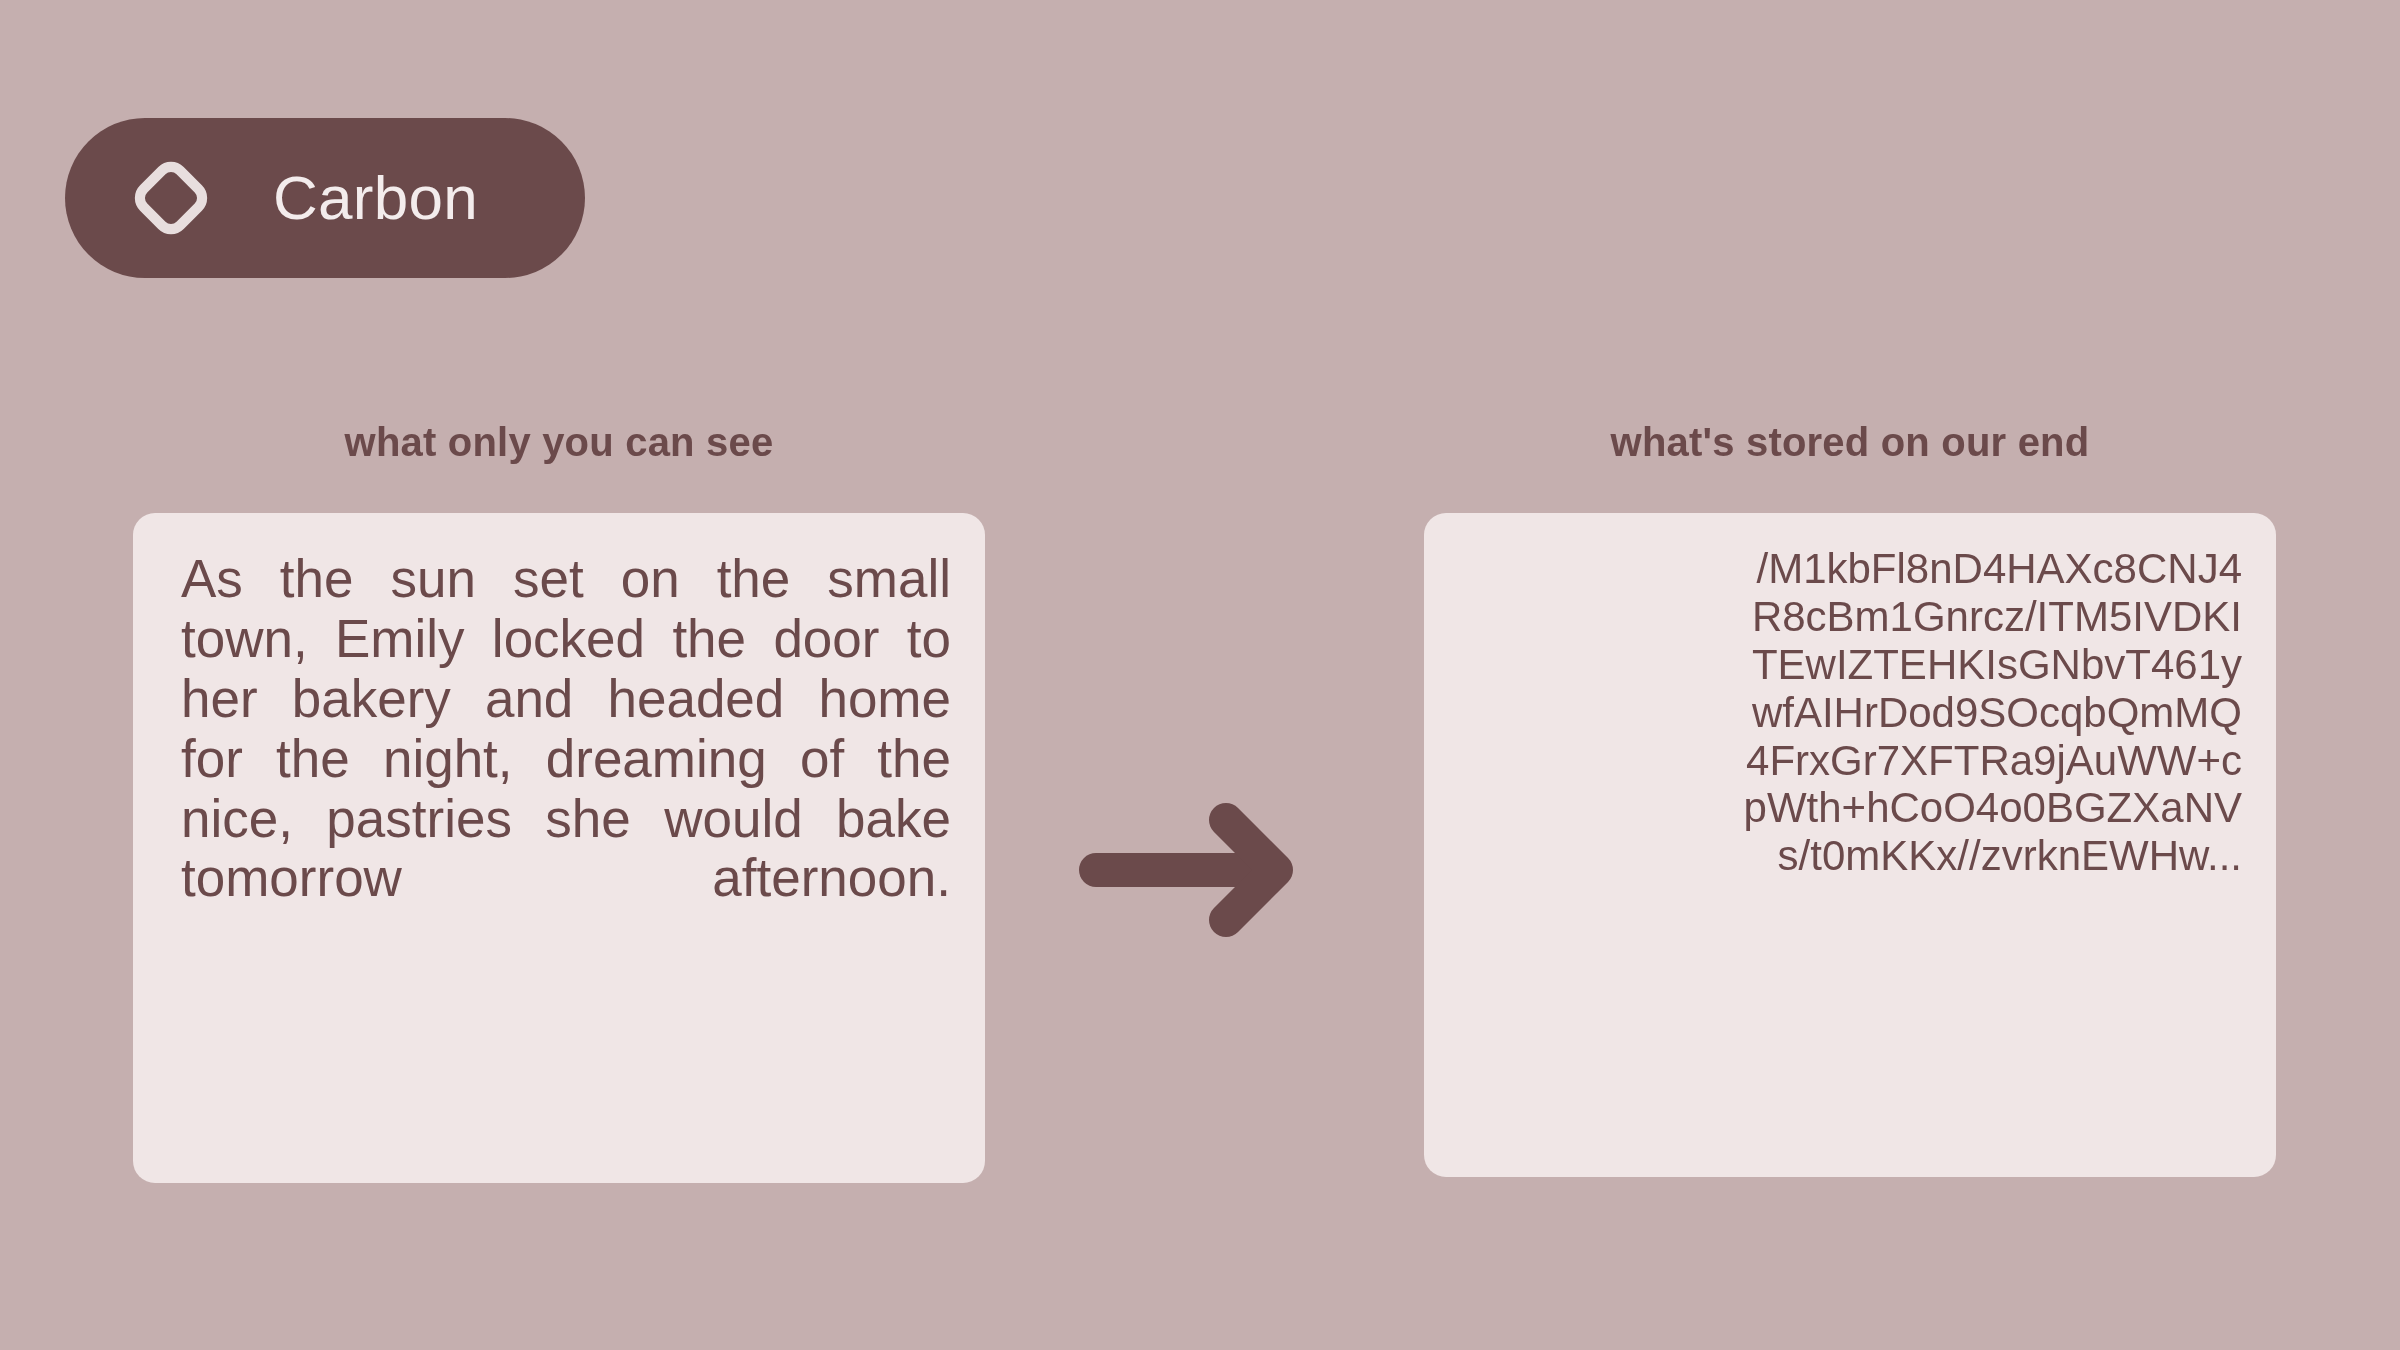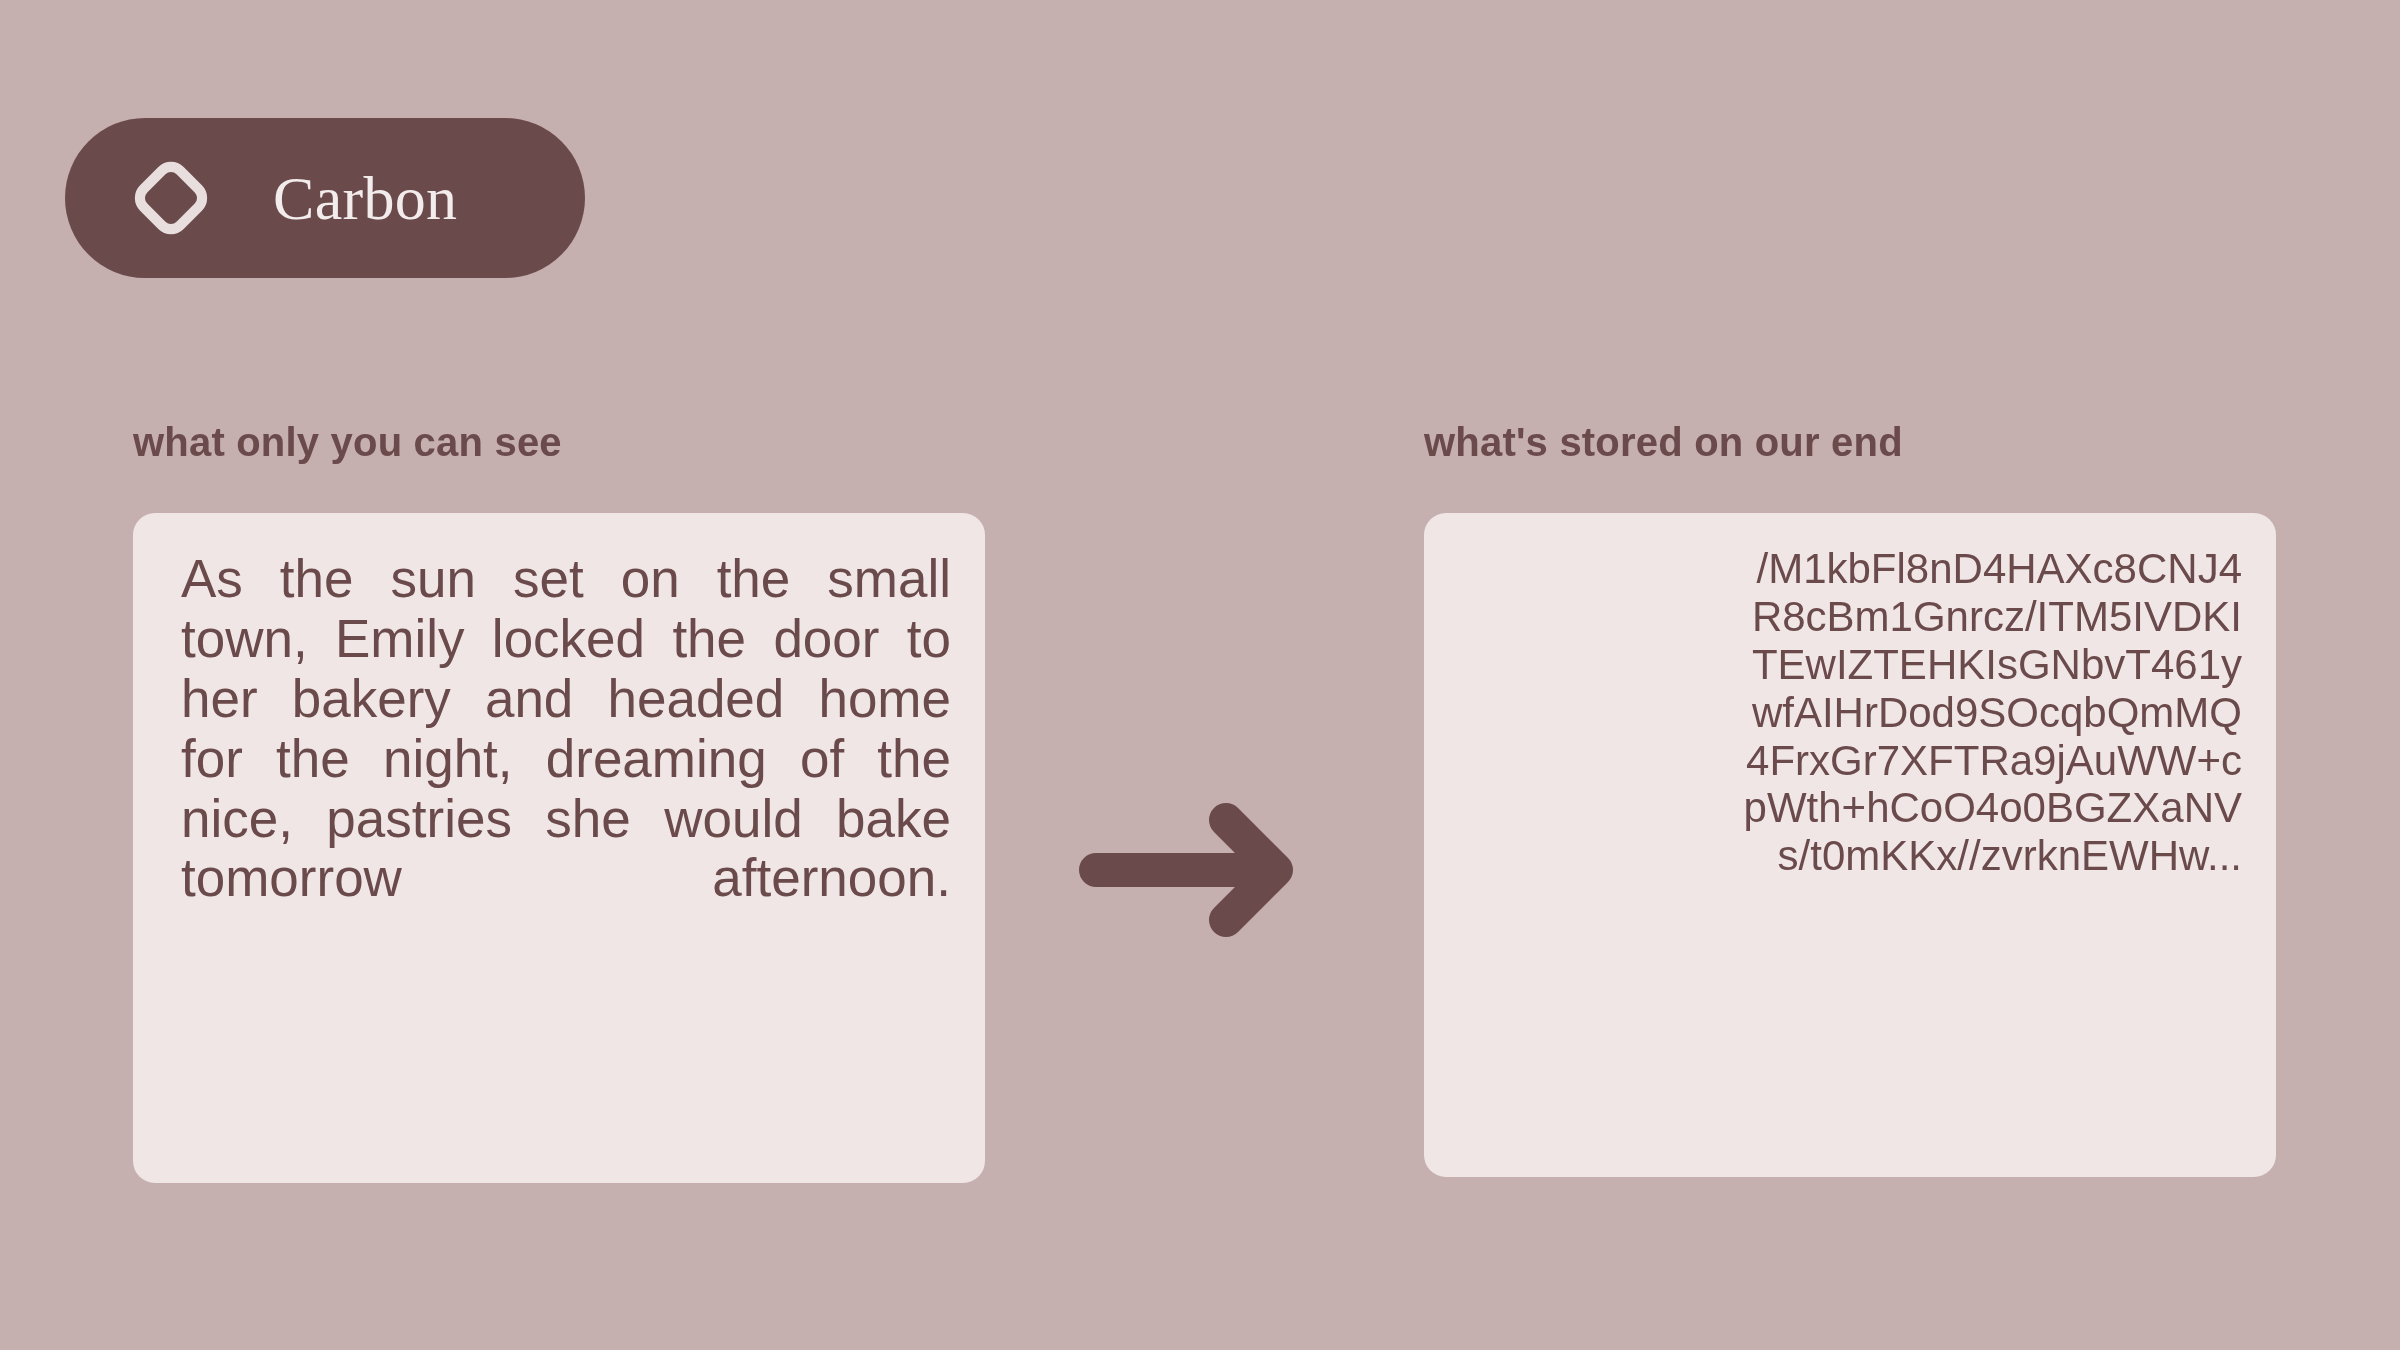"Carbon" .brand-pill { font-family: Liberation Serif, serif -> none }
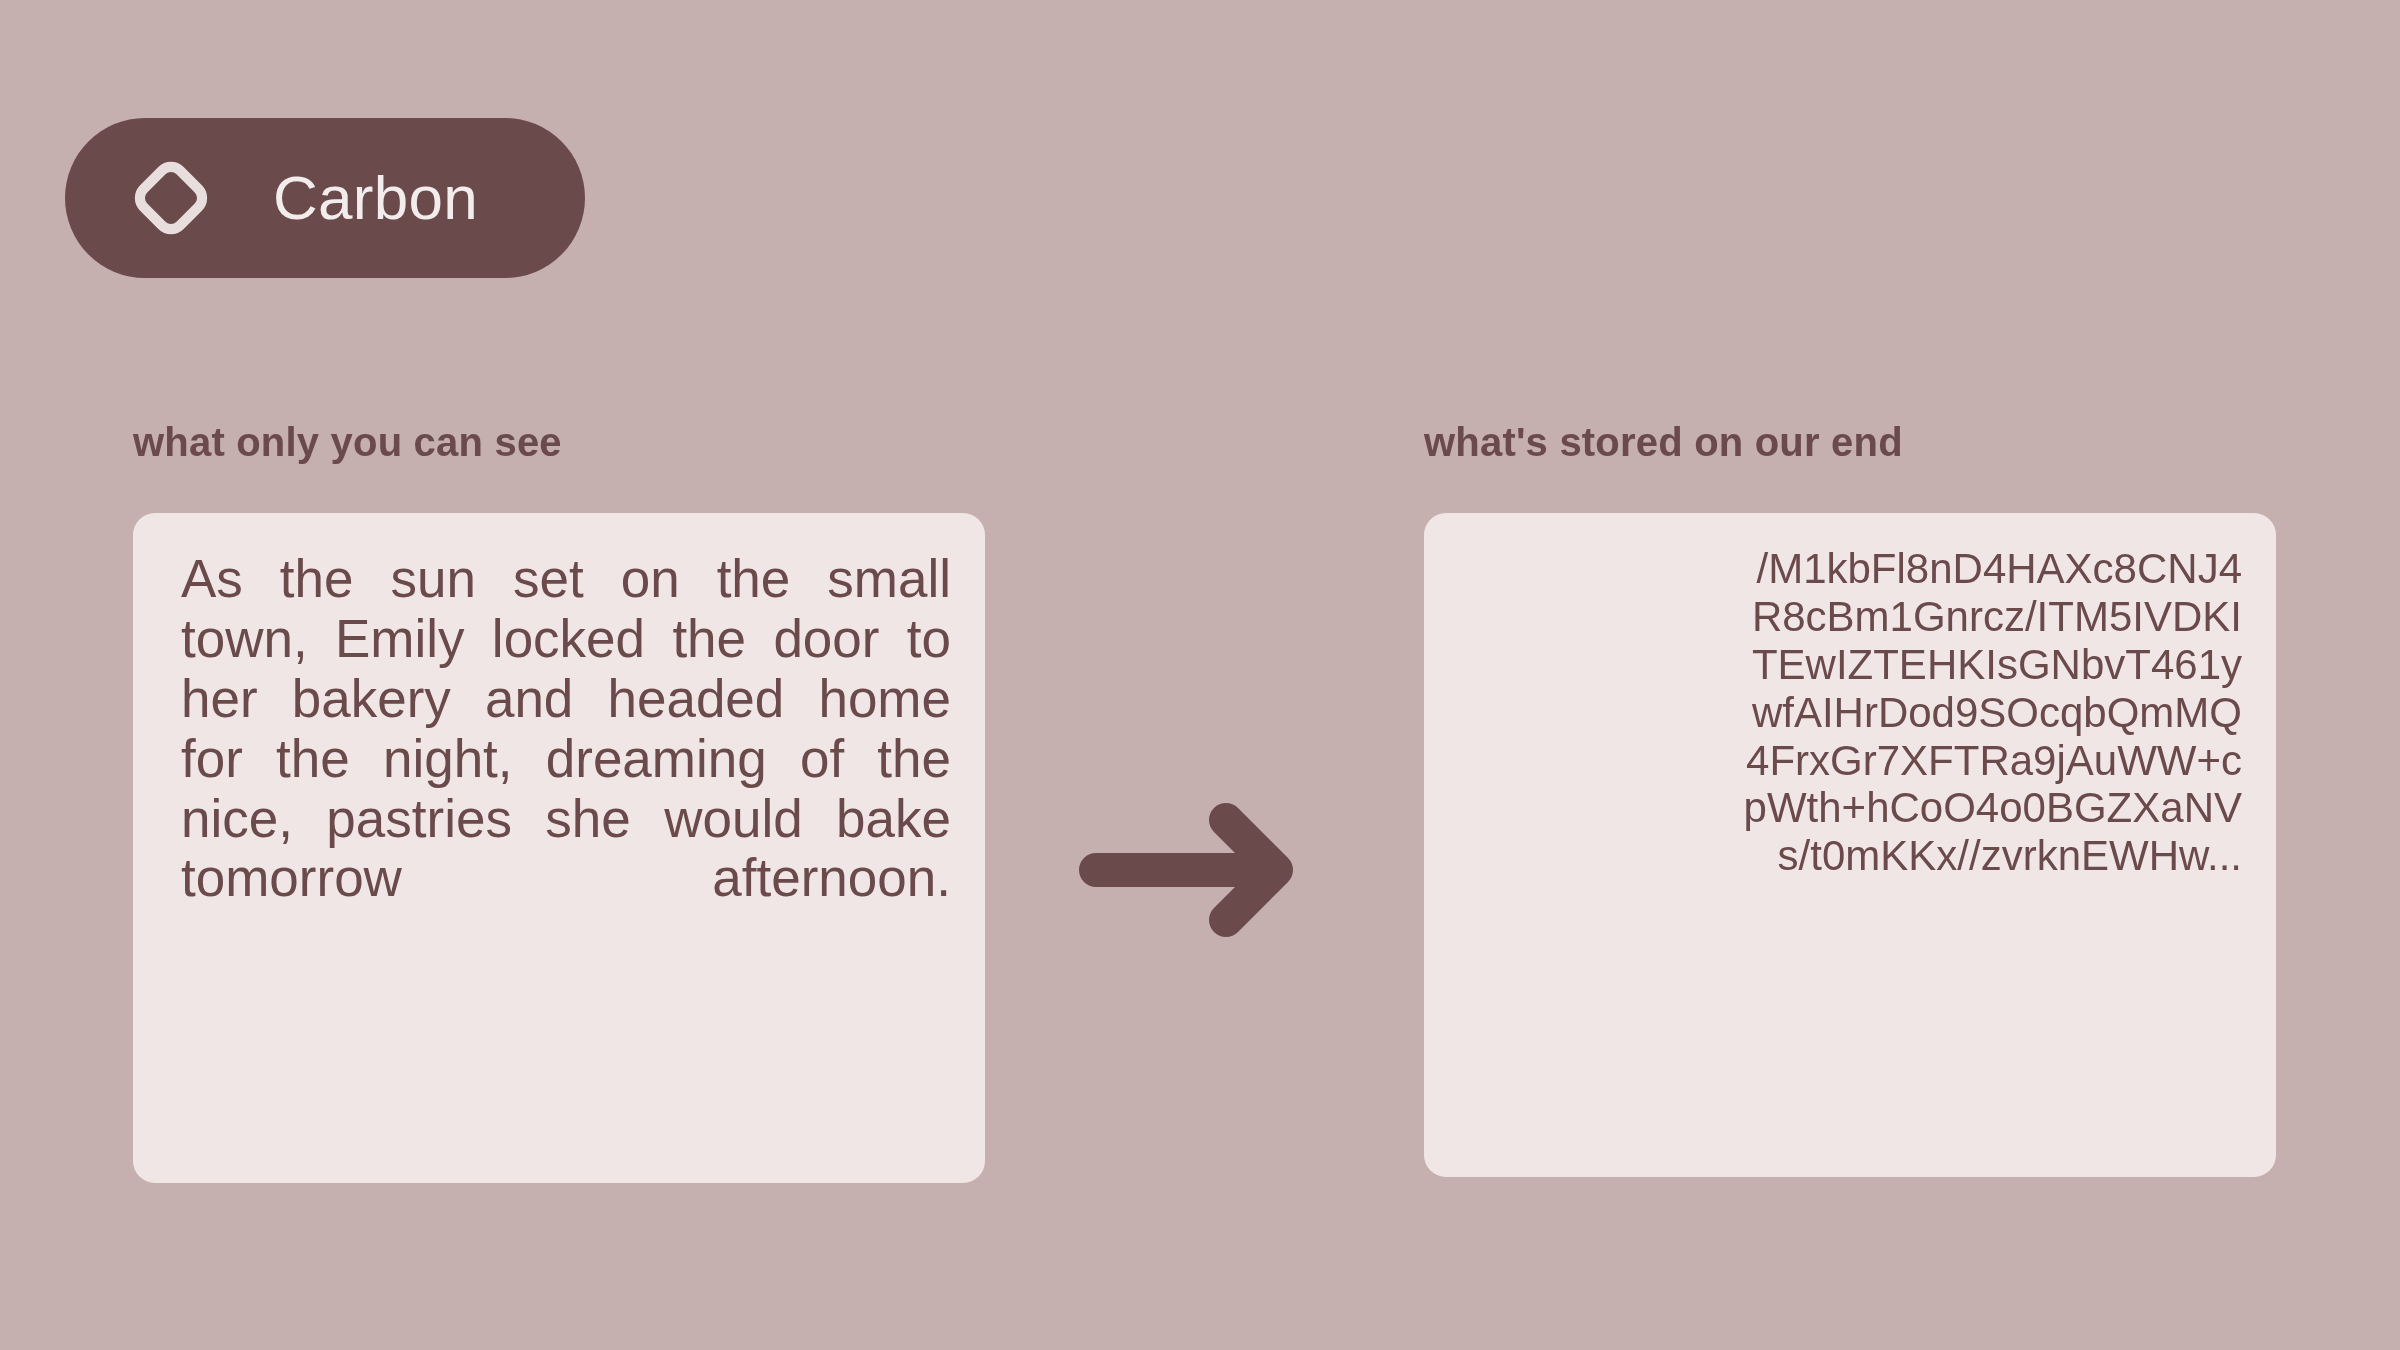"what only you can see" .panel-heading { text-align: none -> center }
